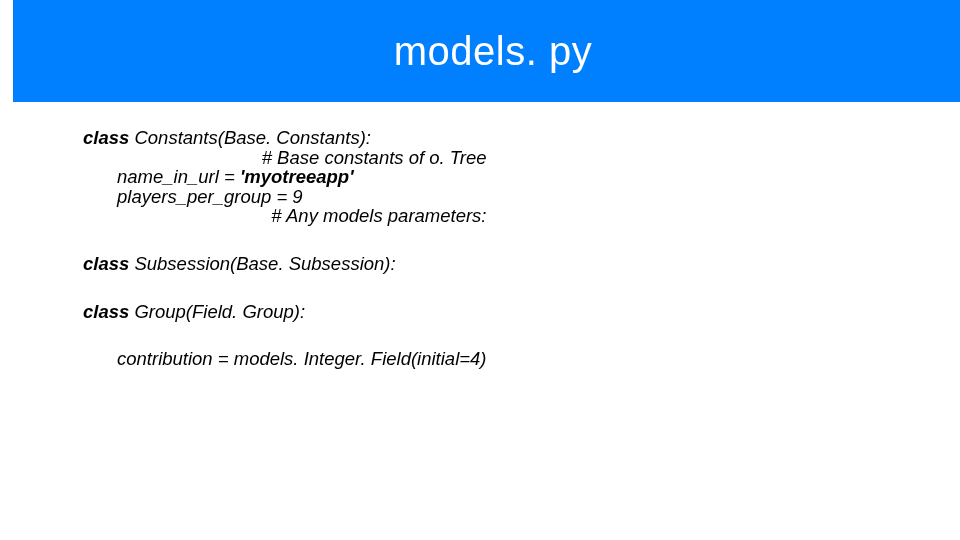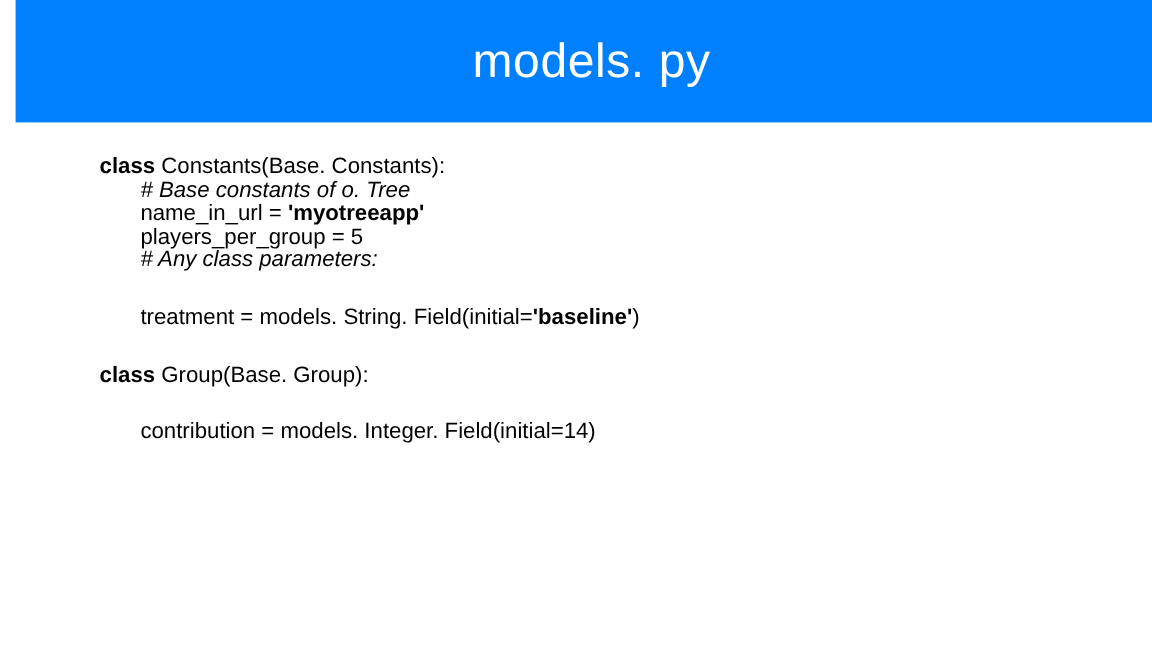"class Constants(Base. Constants):" .line { font-style: none -> italic }
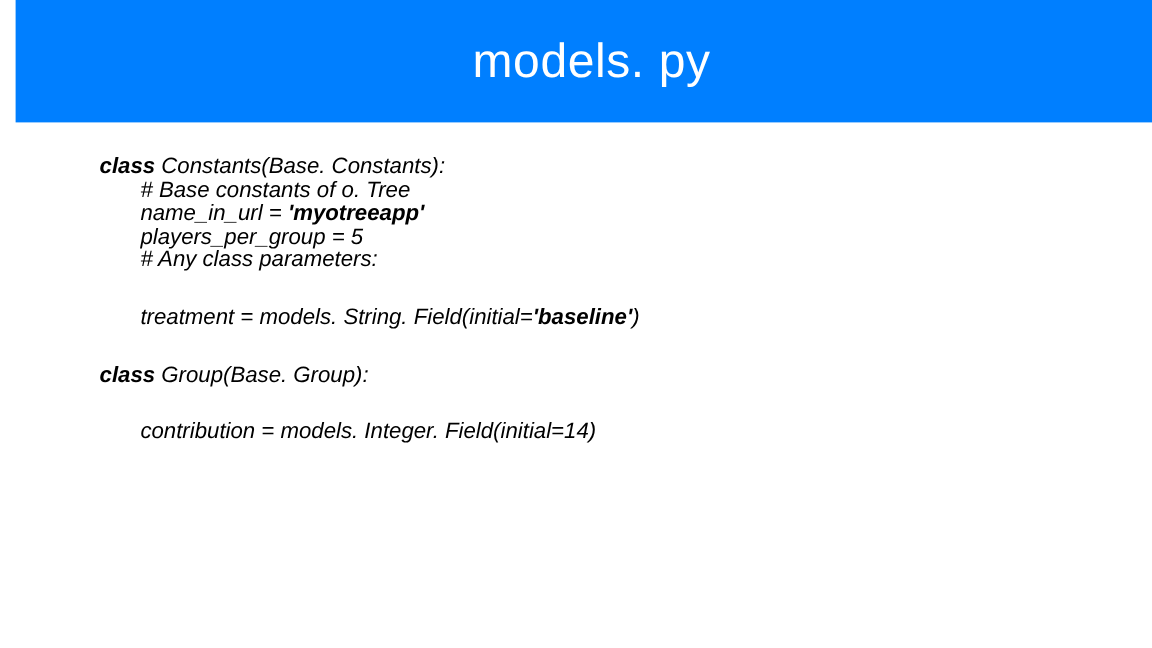"# Base constants of o." .it { text-align: none -> right }
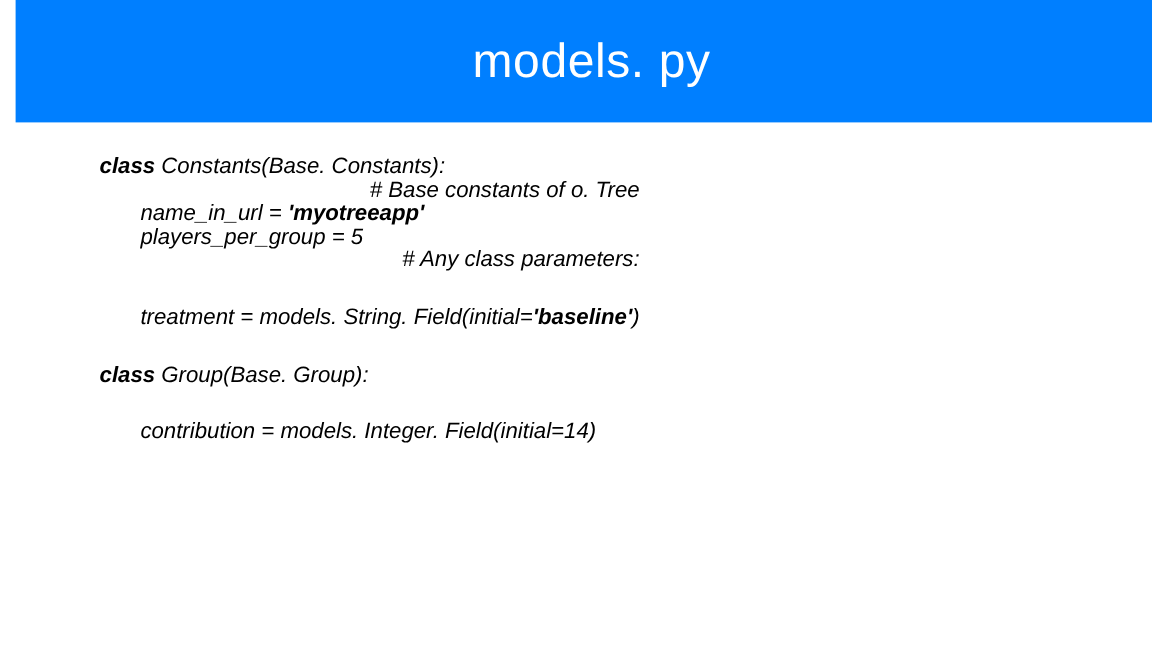"players_per_group = 5" div.line { text: 5 -> 9 }
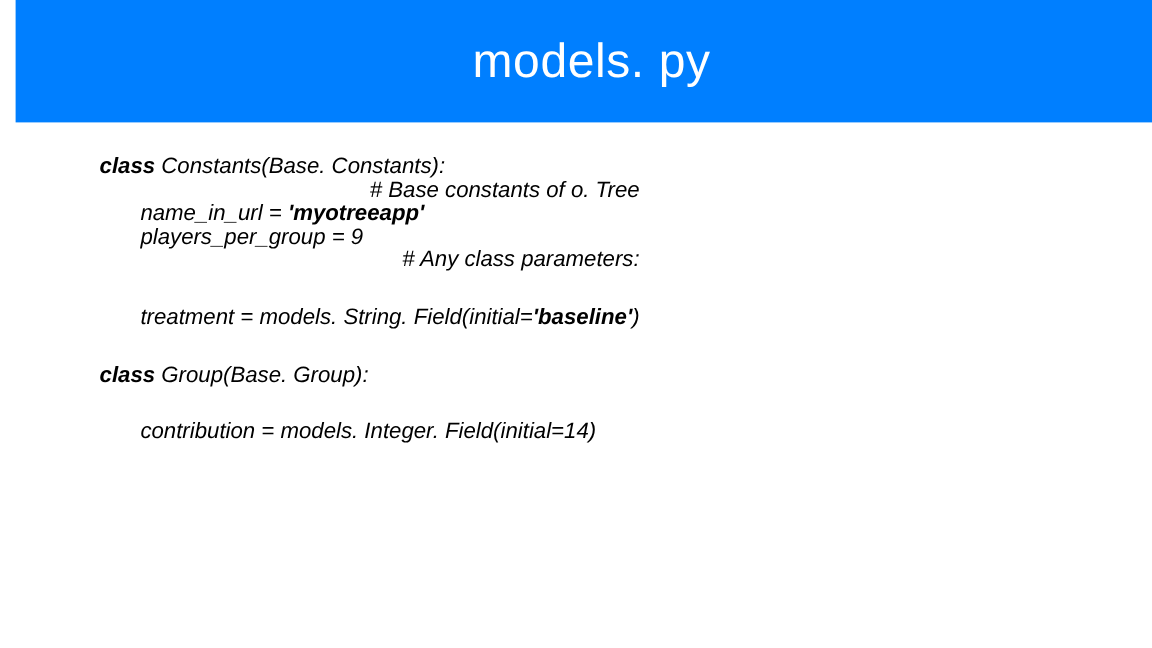"# Any class parameters:" div.line { text: class -> models }
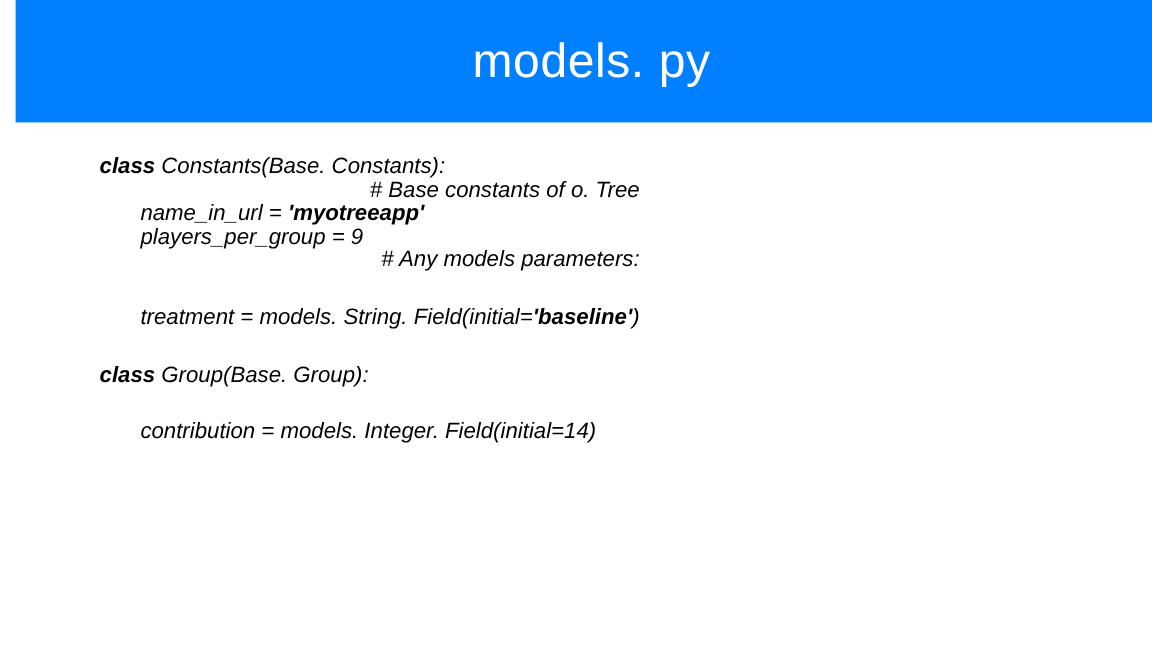"class Subsession(Base. Subsession):" div.line { html: none -> <div><span>class</span><span> </span><span>Subsession(Base. Subsession):</span></div> }
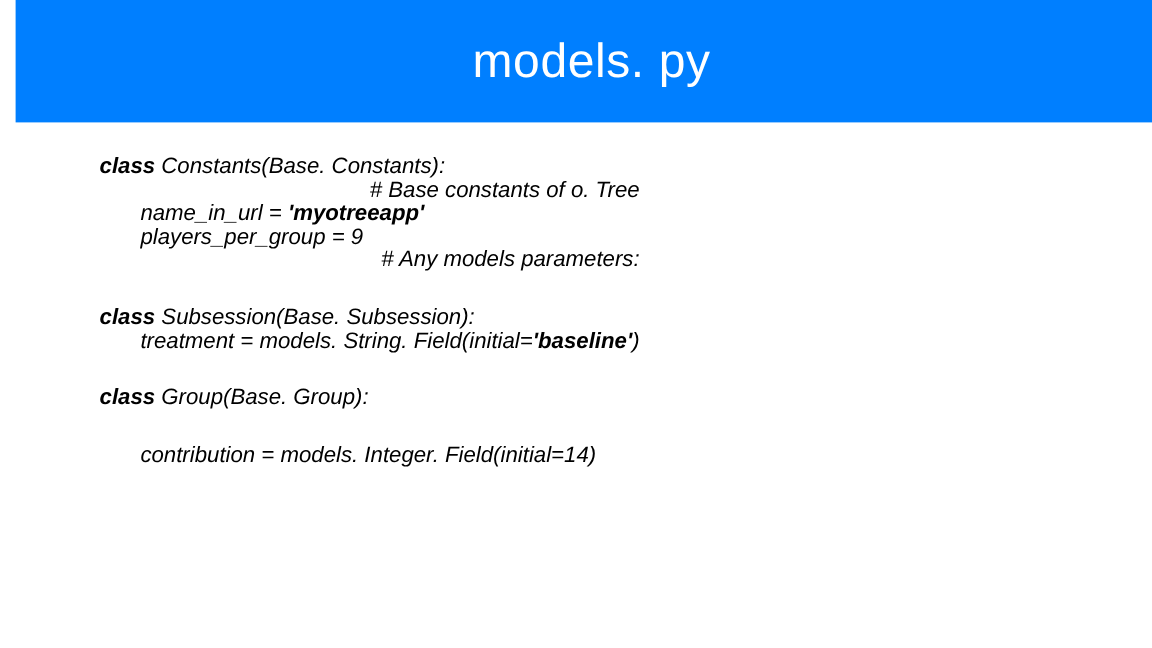"treatment = models. String." div.line { html: <div><span>treatment = models. String. Field(initial=</span><span>'baseline'</span><span>)</span></div> -> none }
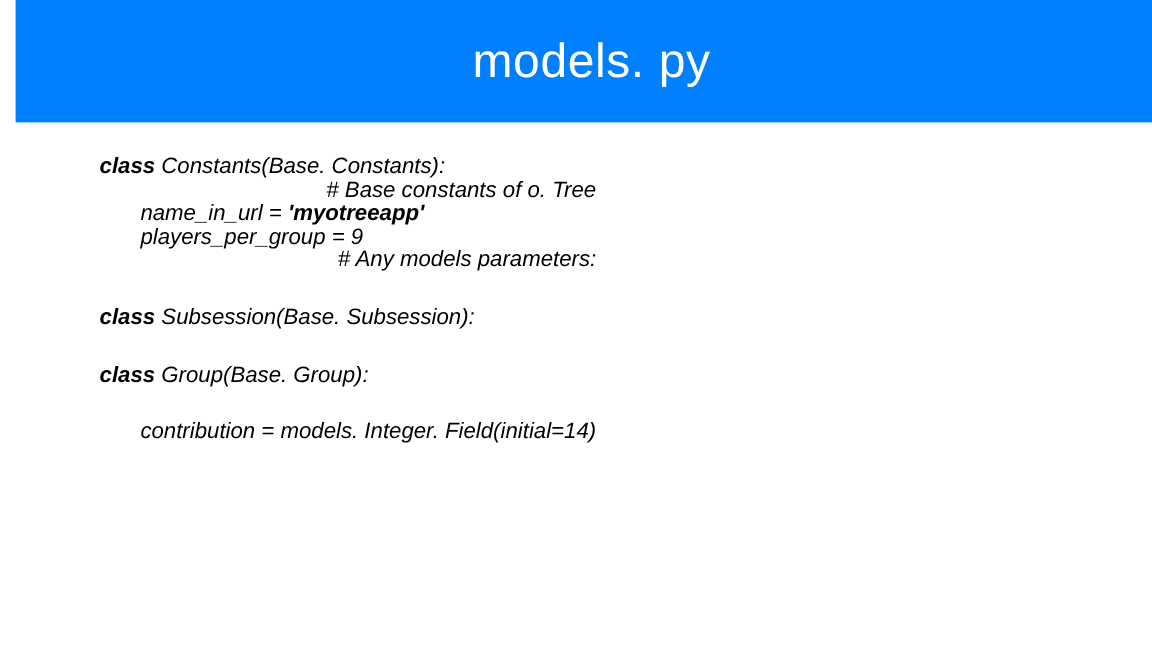"Group(Base. Group):" span { text: Base -> Field }
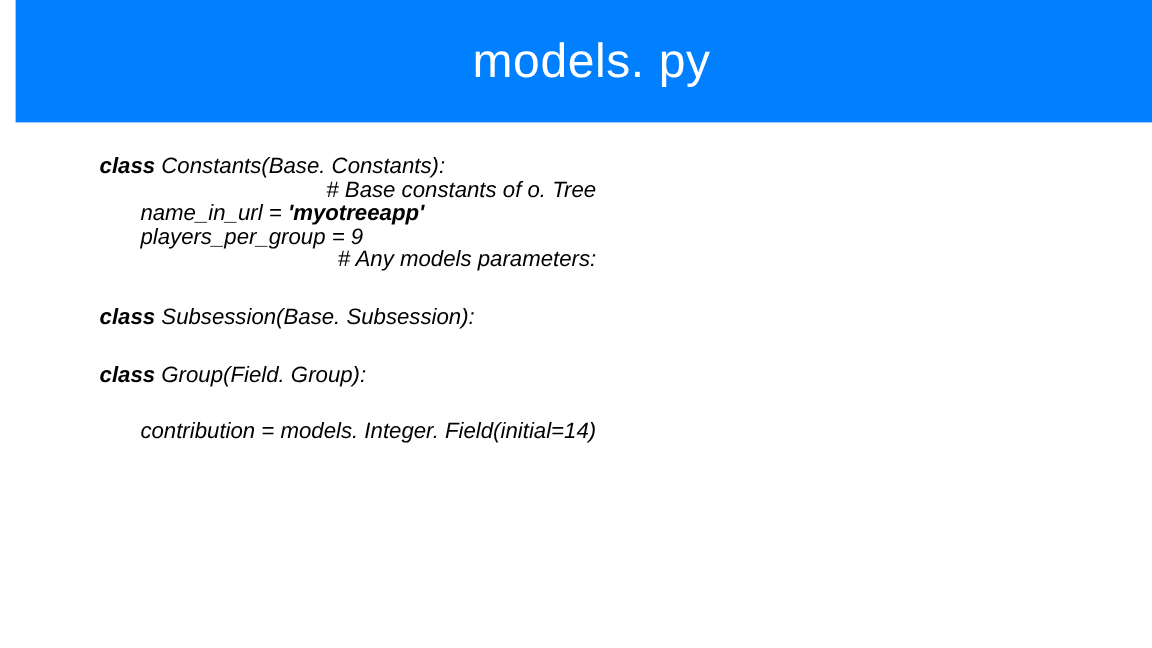"contribution = models. Integer." div.line { text: 14 -> 4 }
